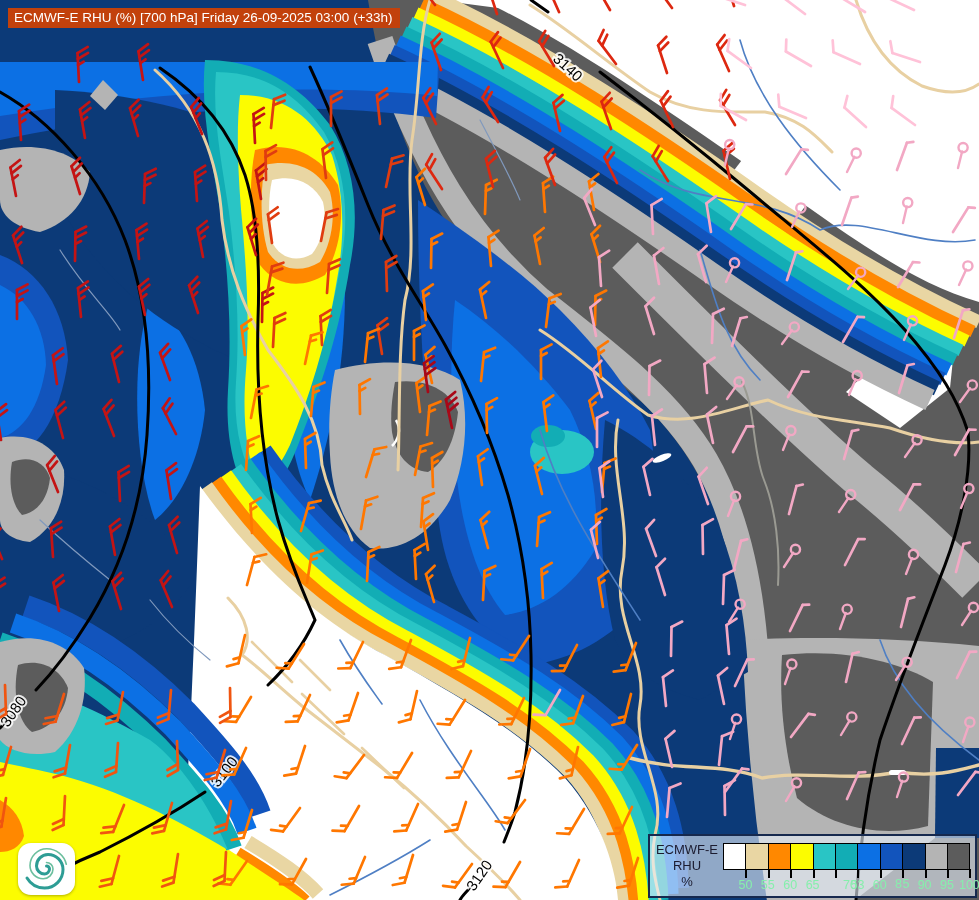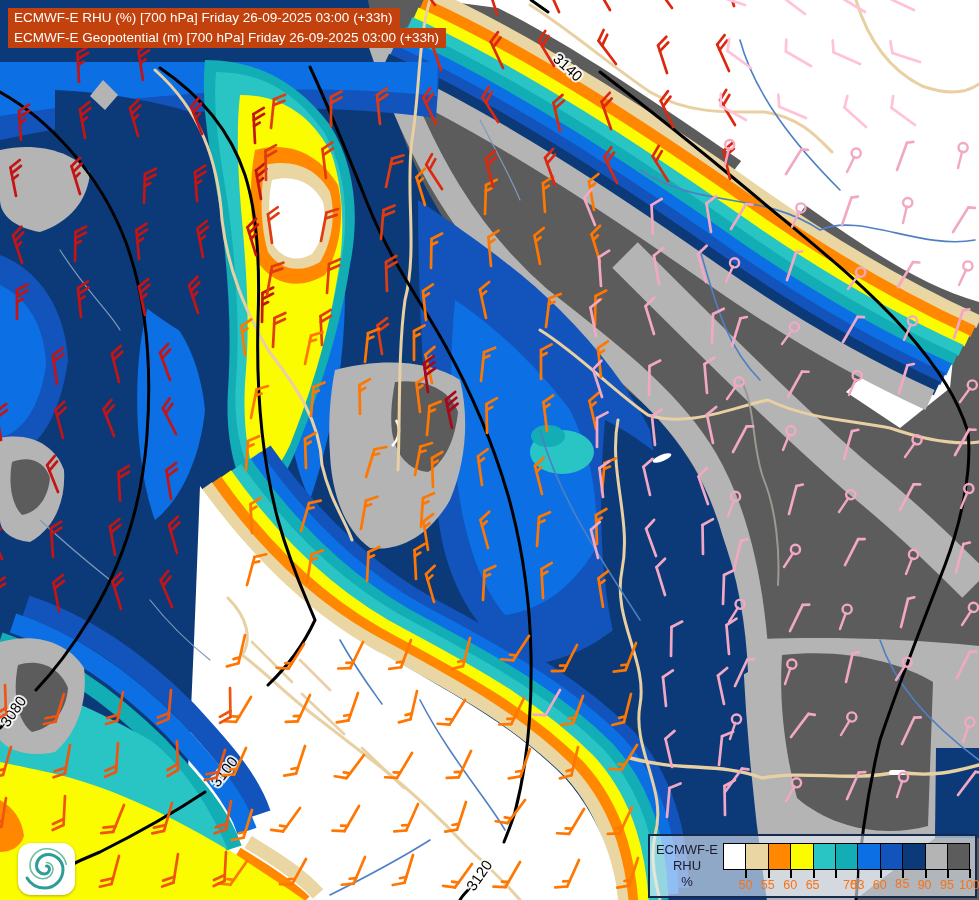"ECMWF-E Geopotential (m) [700 hPa]" div.hline { html: <div>ECMWF-E Geopotential (m) [700 hPa] Friday 26-09-2025 03:00 (+33h)</div> -> none }
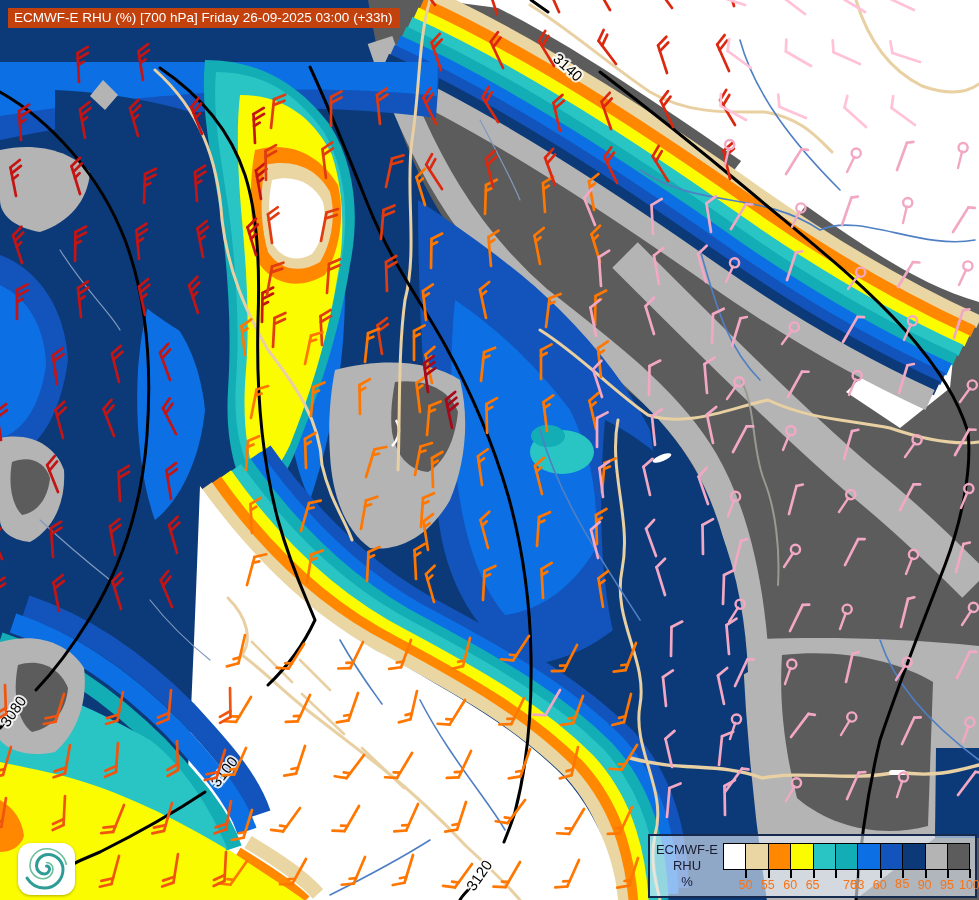"50" .lg-num { color: #f97316 -> #86efac }
